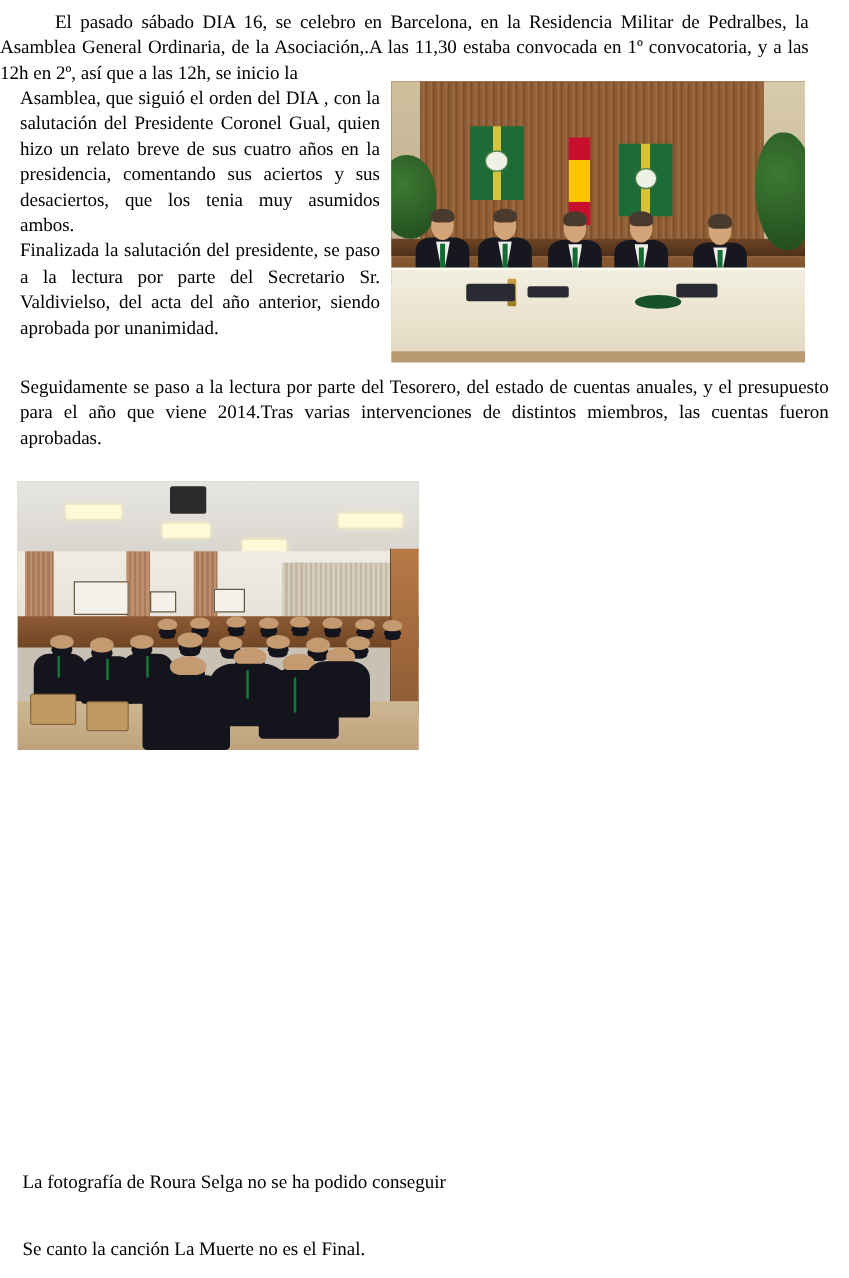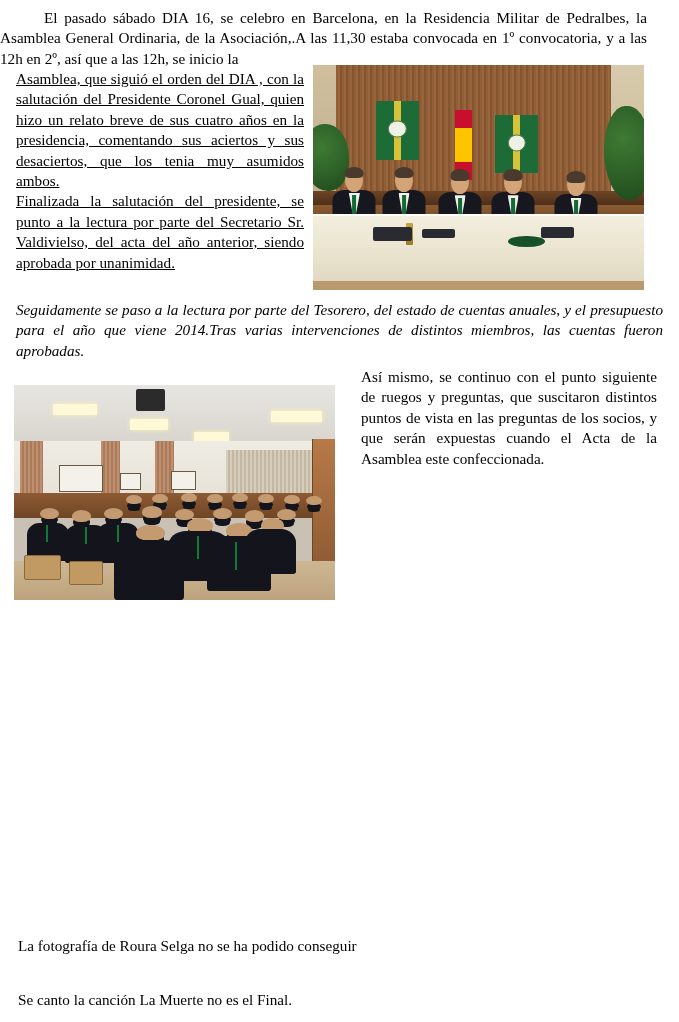"Asamblea, que siguió el orden" .flow-left { text-decoration: underline -> none }
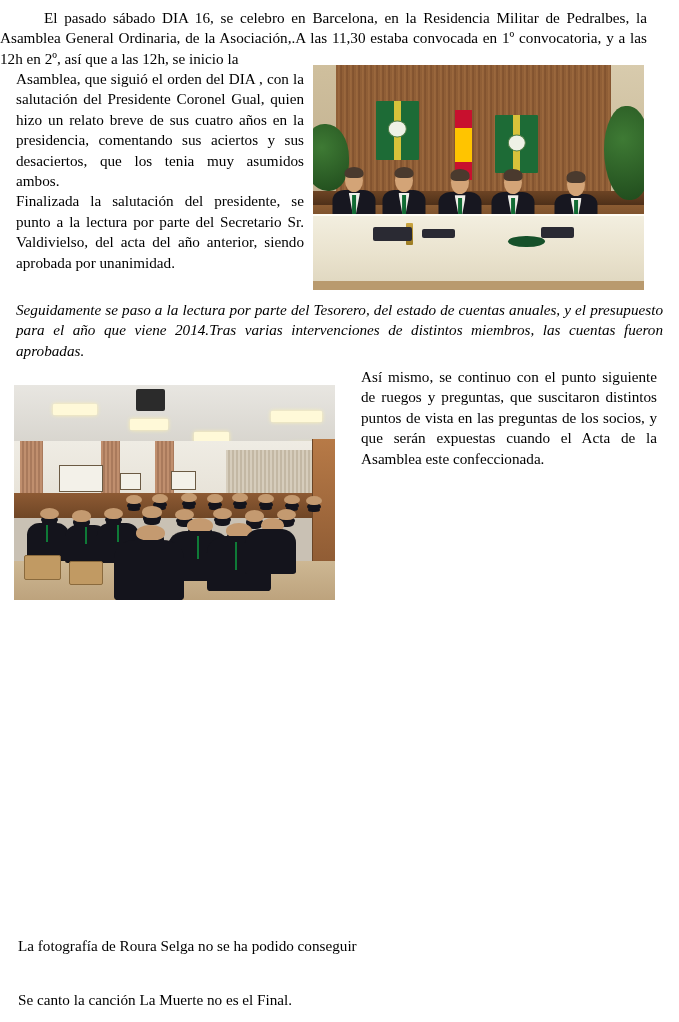"Finalizada la salutación del presidente," p.para { text: punto -> paso }
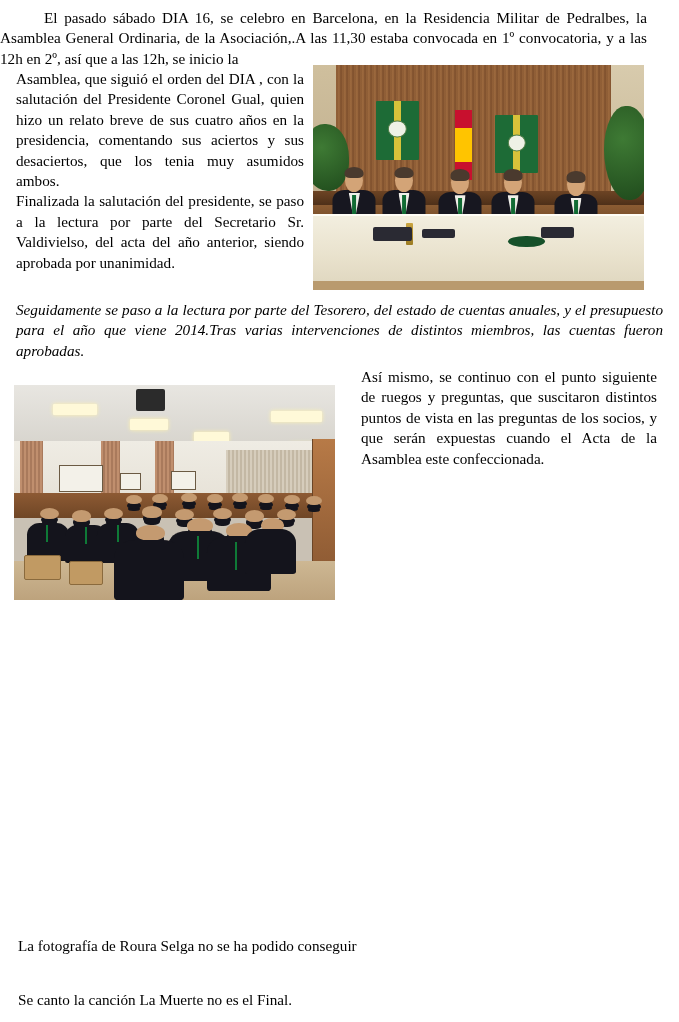"Seguidamente se paso a la" .para.lastline-left { font-style: italic -> none }
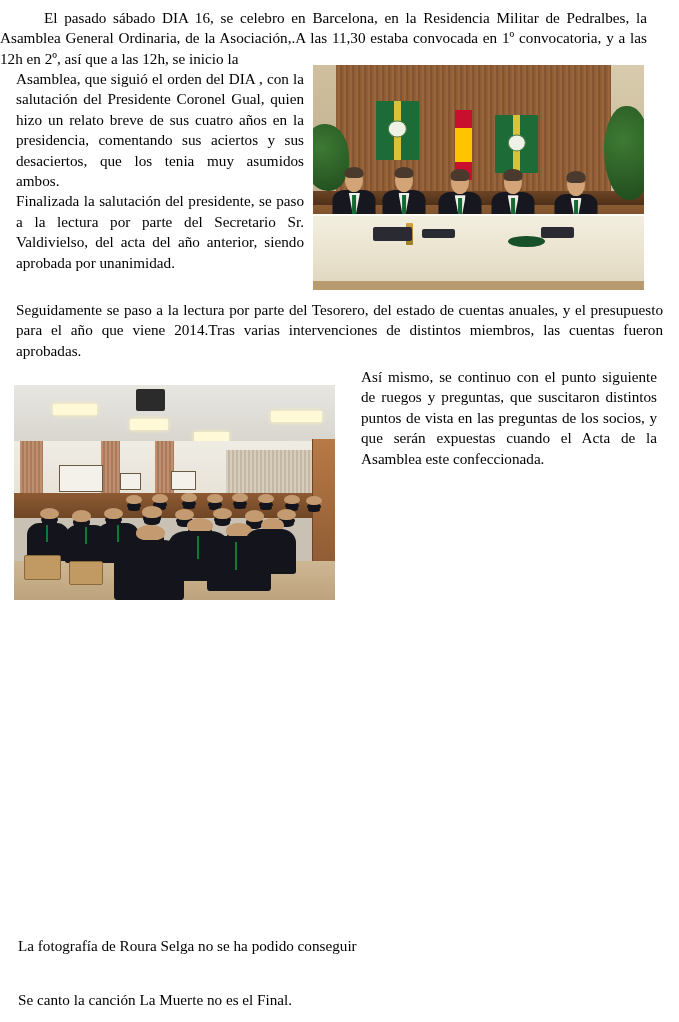"Así mismo, se continuo con" p.para { html: <p>Así mismo, se continuo con el punto siguiente de ruegos y preguntas, que suscitaron distintos puntos de vista en las preguntas de los socios, y que serán expuestas cuando el Acta de la Asamblea este confeccionada.</p> -> none }
